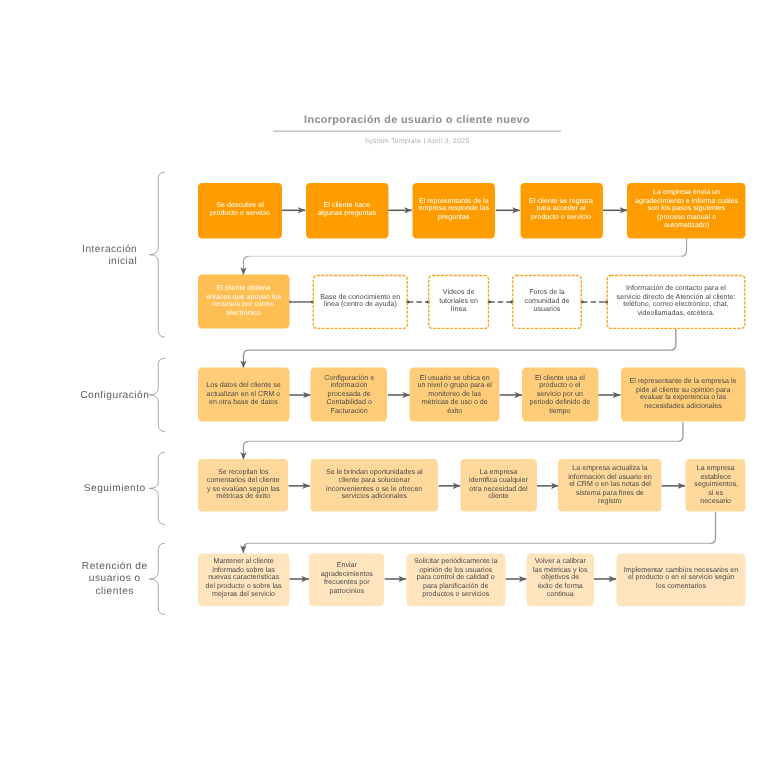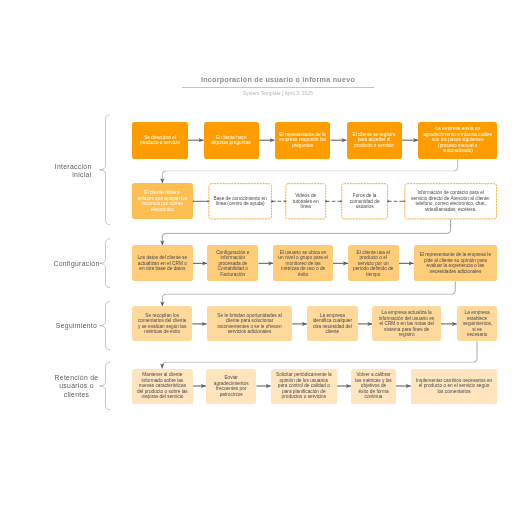"Incorporación de usuario o informa" div.hdr-title { text: informa -> cliente }
